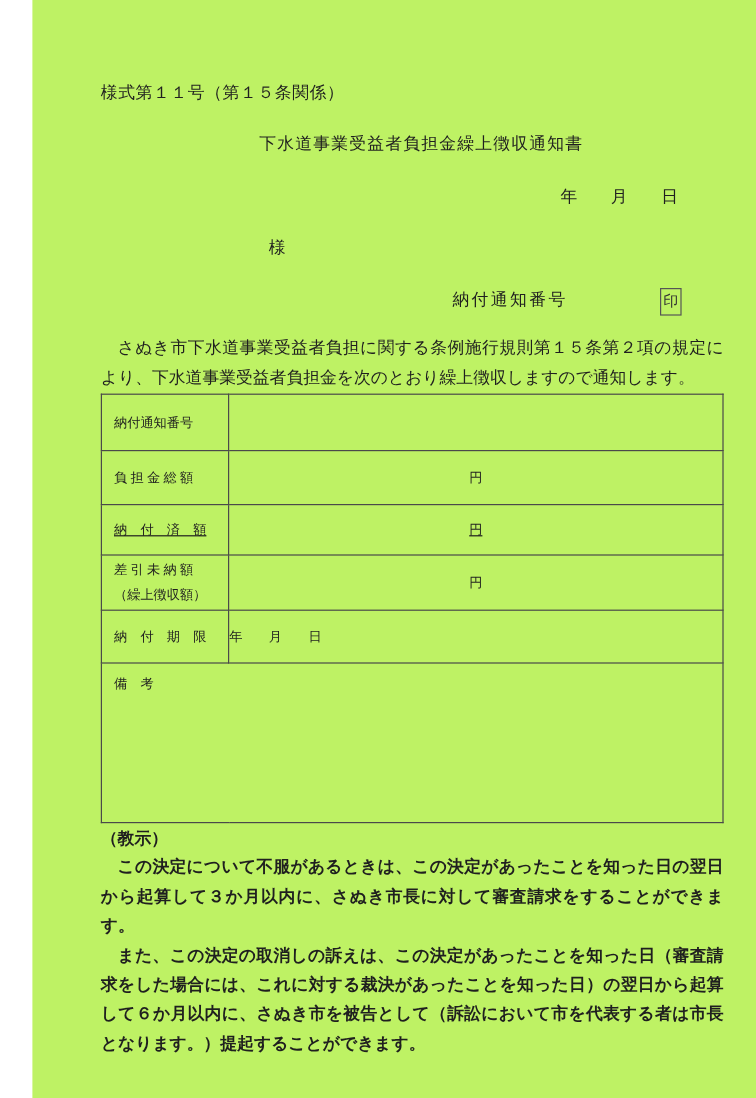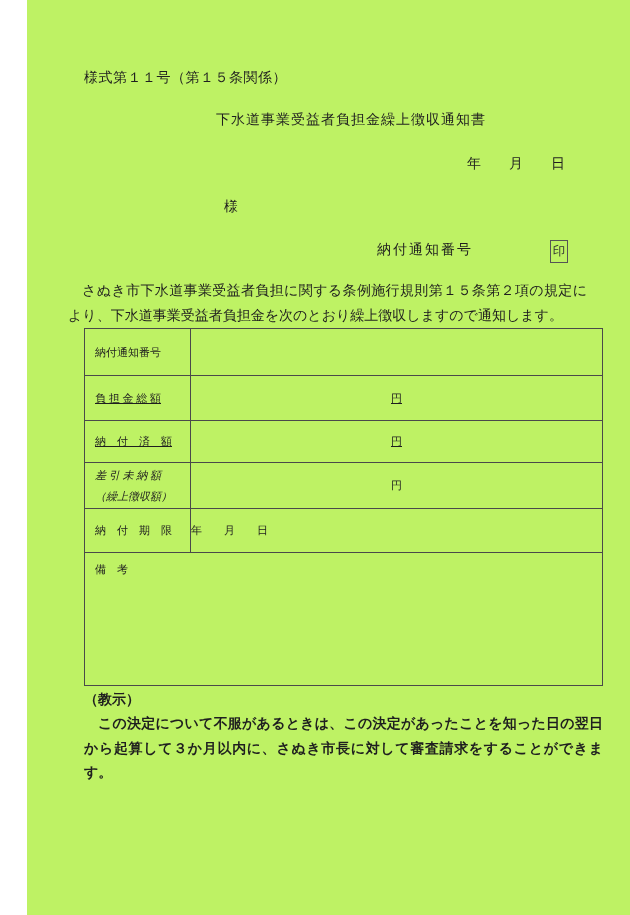"さぬき市下水道事業受益者負担に関する条例施行規則第１５条第２項の規定により、下水" .intro { left: 41px -> 57px }
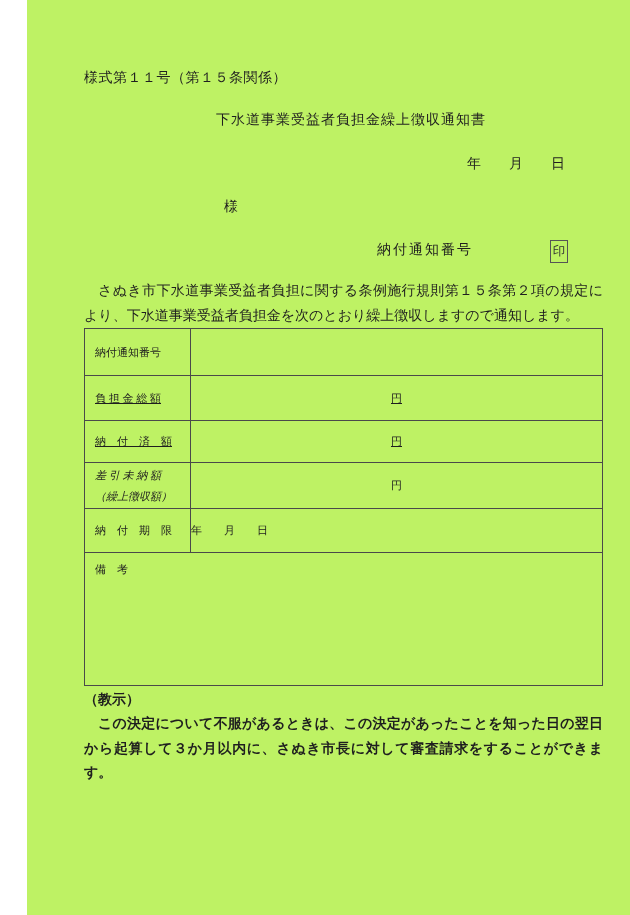"負 担 金 総 額" .r2 td { text-decoration: underline -> none }
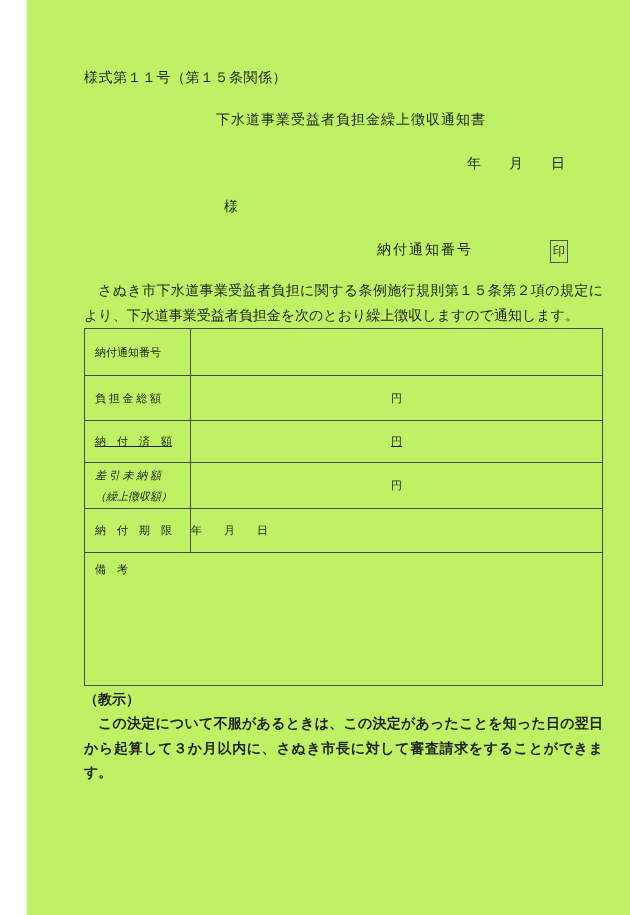"差 引 未 納 額" .label-two-line { font-style: italic -> none }
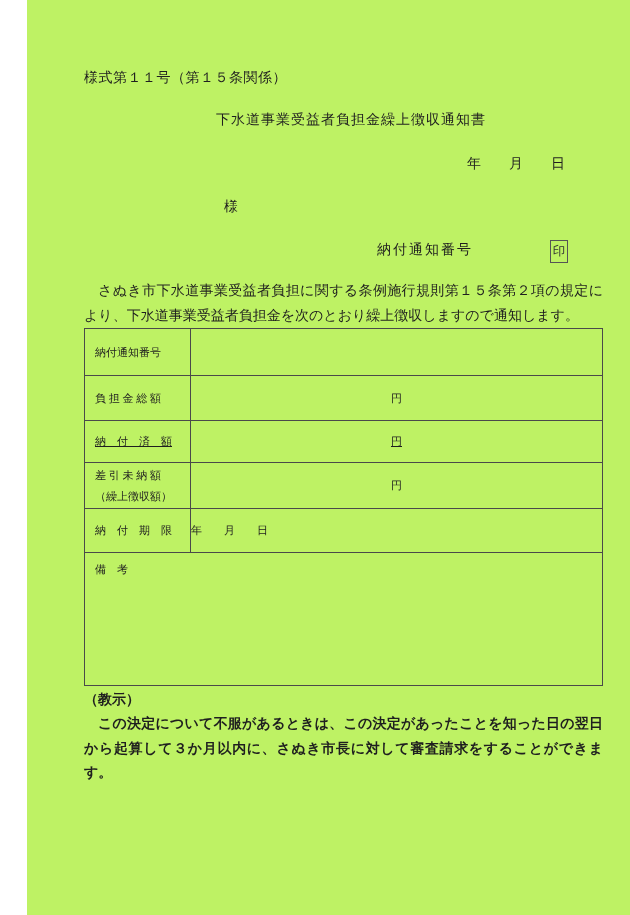"また、この決定の取消しの訴えは、この決定があったことを知った日（審査請求をした場" div.para { html: none -> <div>また、この決定の取消しの訴えは、この決定があったことを知った日（審査請求をした場合には、これに対する裁決があったことを知った日）の翌日から起算して６か月以内に、さぬき市を被告として（訴訟において市を代表する者は市長となります。）提起することができます。</div> }
